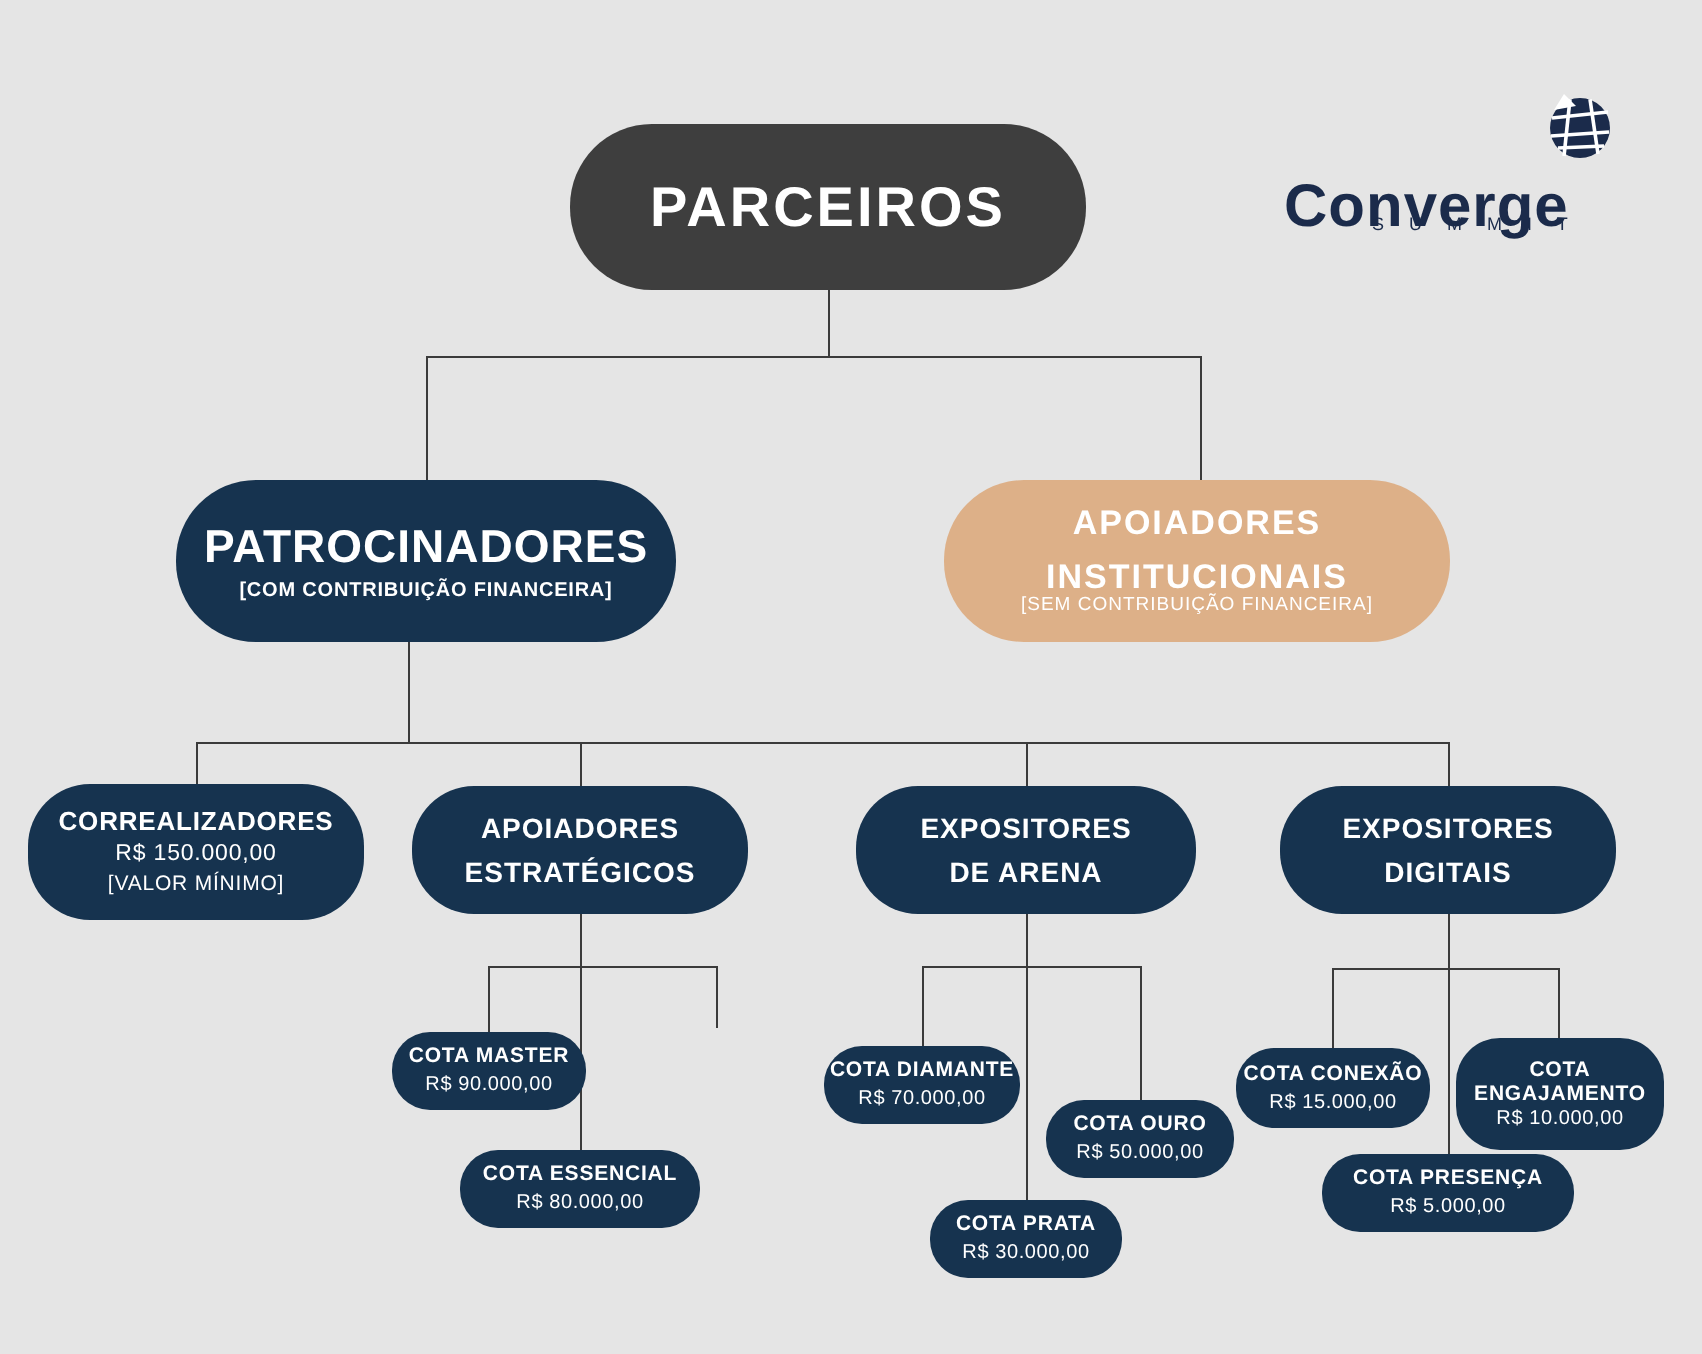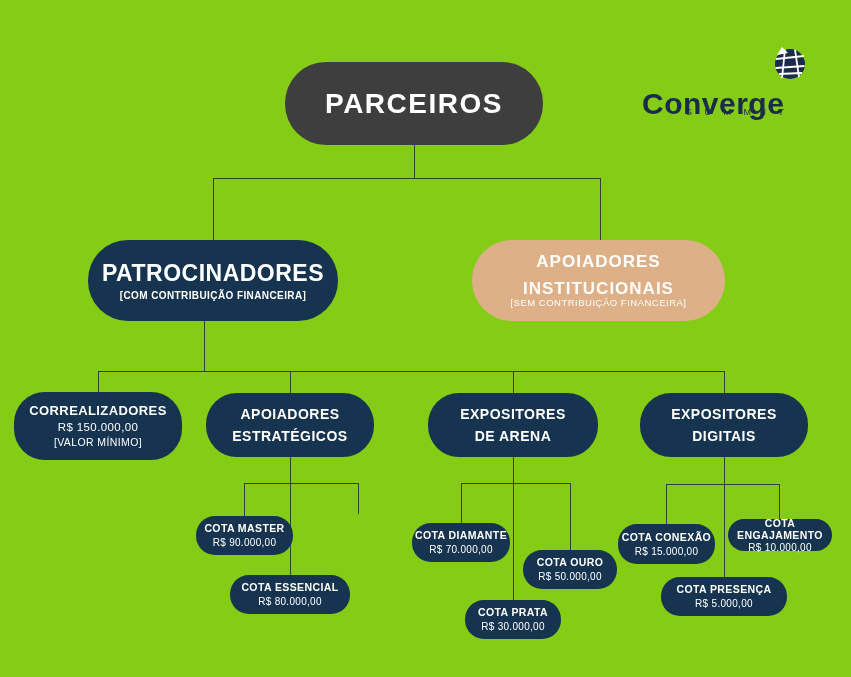"PARCEIROS" #canvas { background: #84cc16 -> #e5e5e5 }
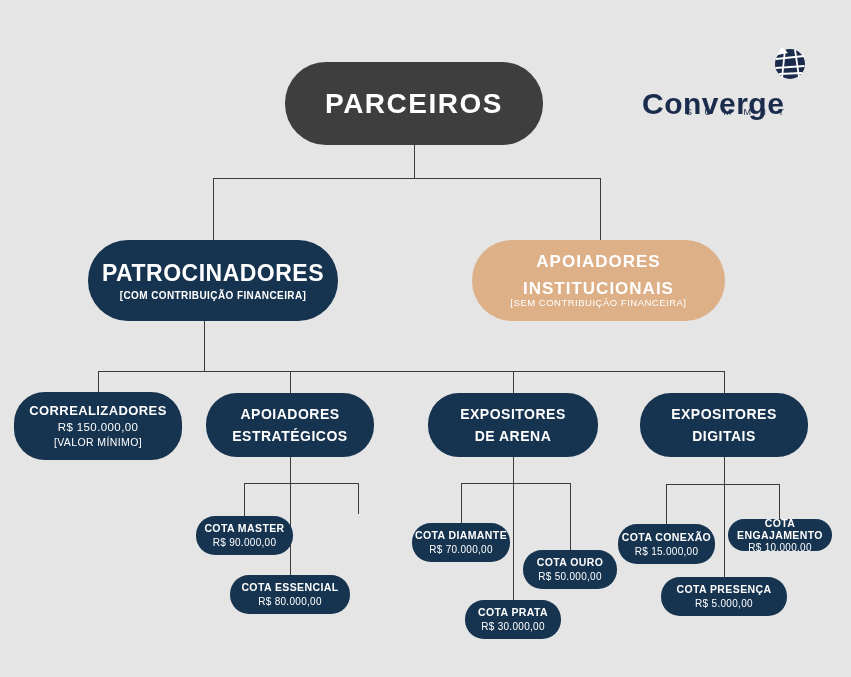"COTA" div.box { height: 32px -> 56px }
